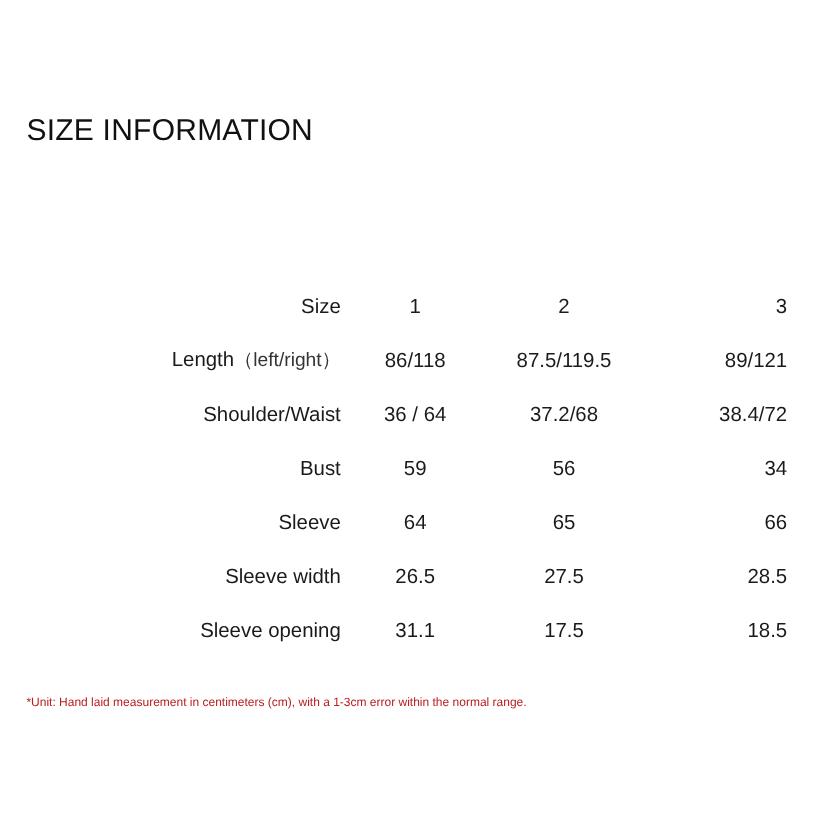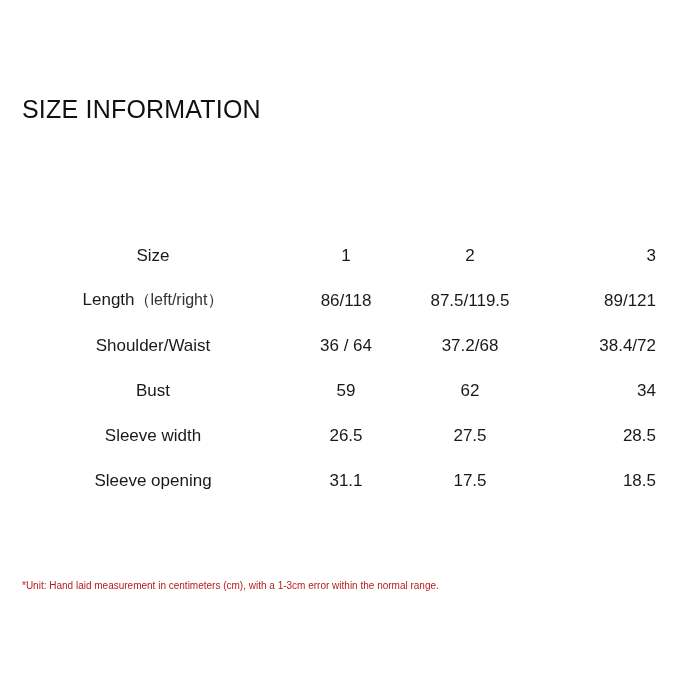"Size" .label-cell { text-align: center -> right }
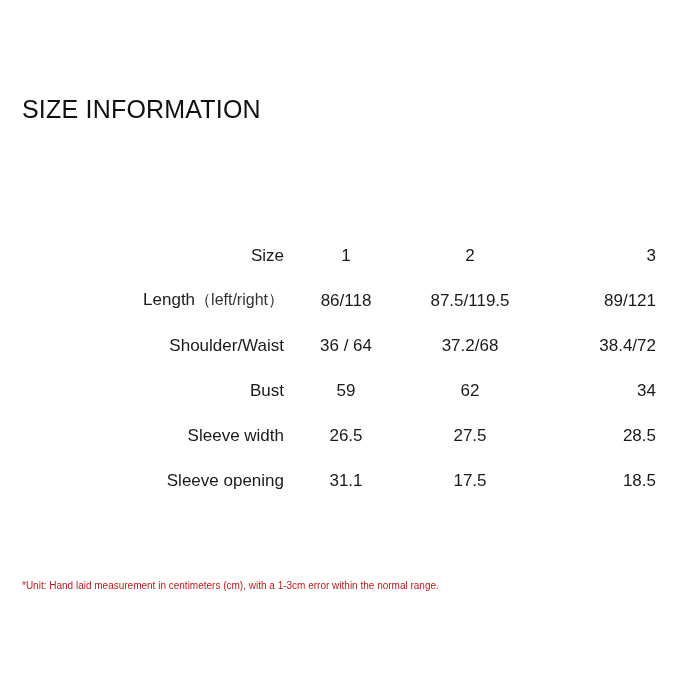"62" td.val-cell { text: 62 -> 56 }
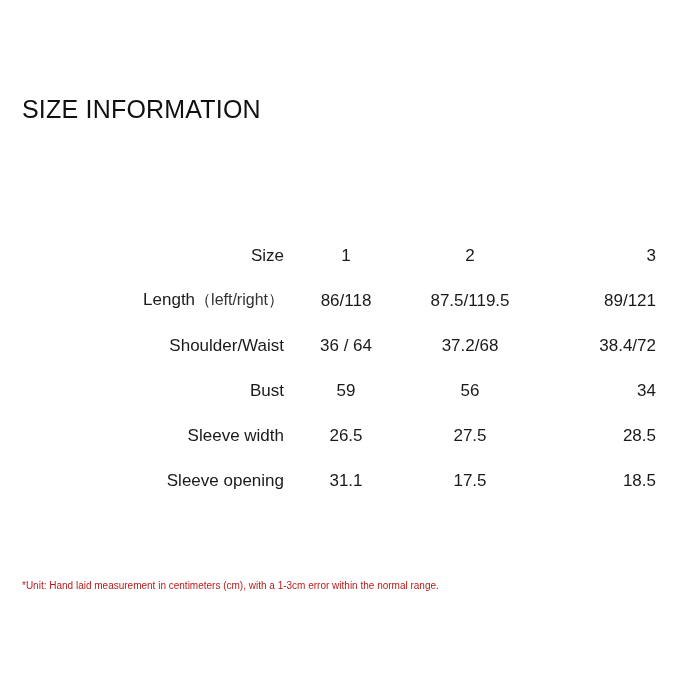"Sleeve" tr { html: none -> <tr> <td><span>Sleeve</span></td> <td>64</td> <td>65</td> <td>66</td> </tr> }
